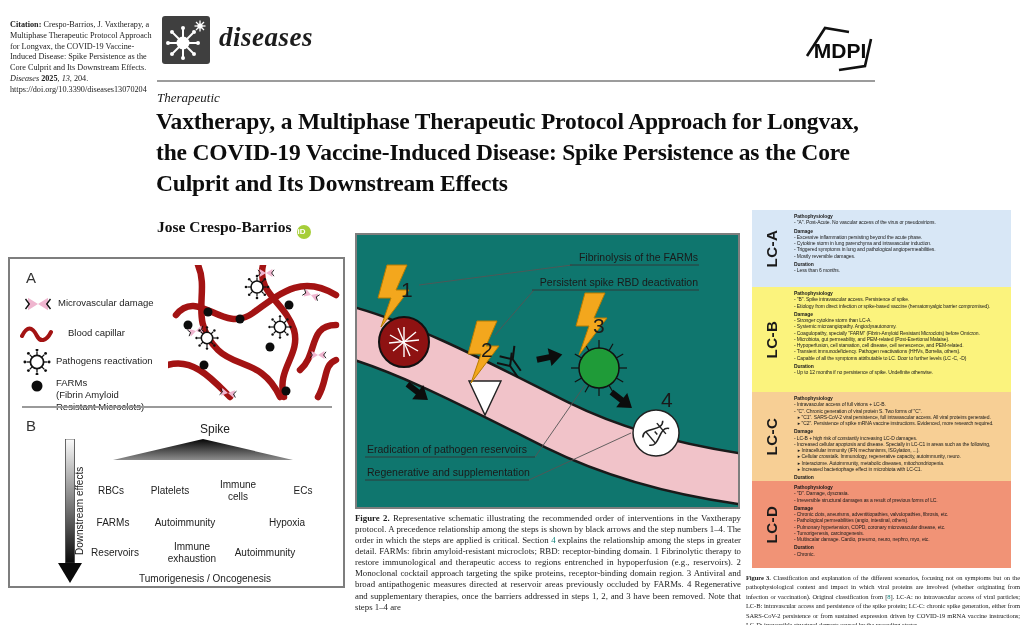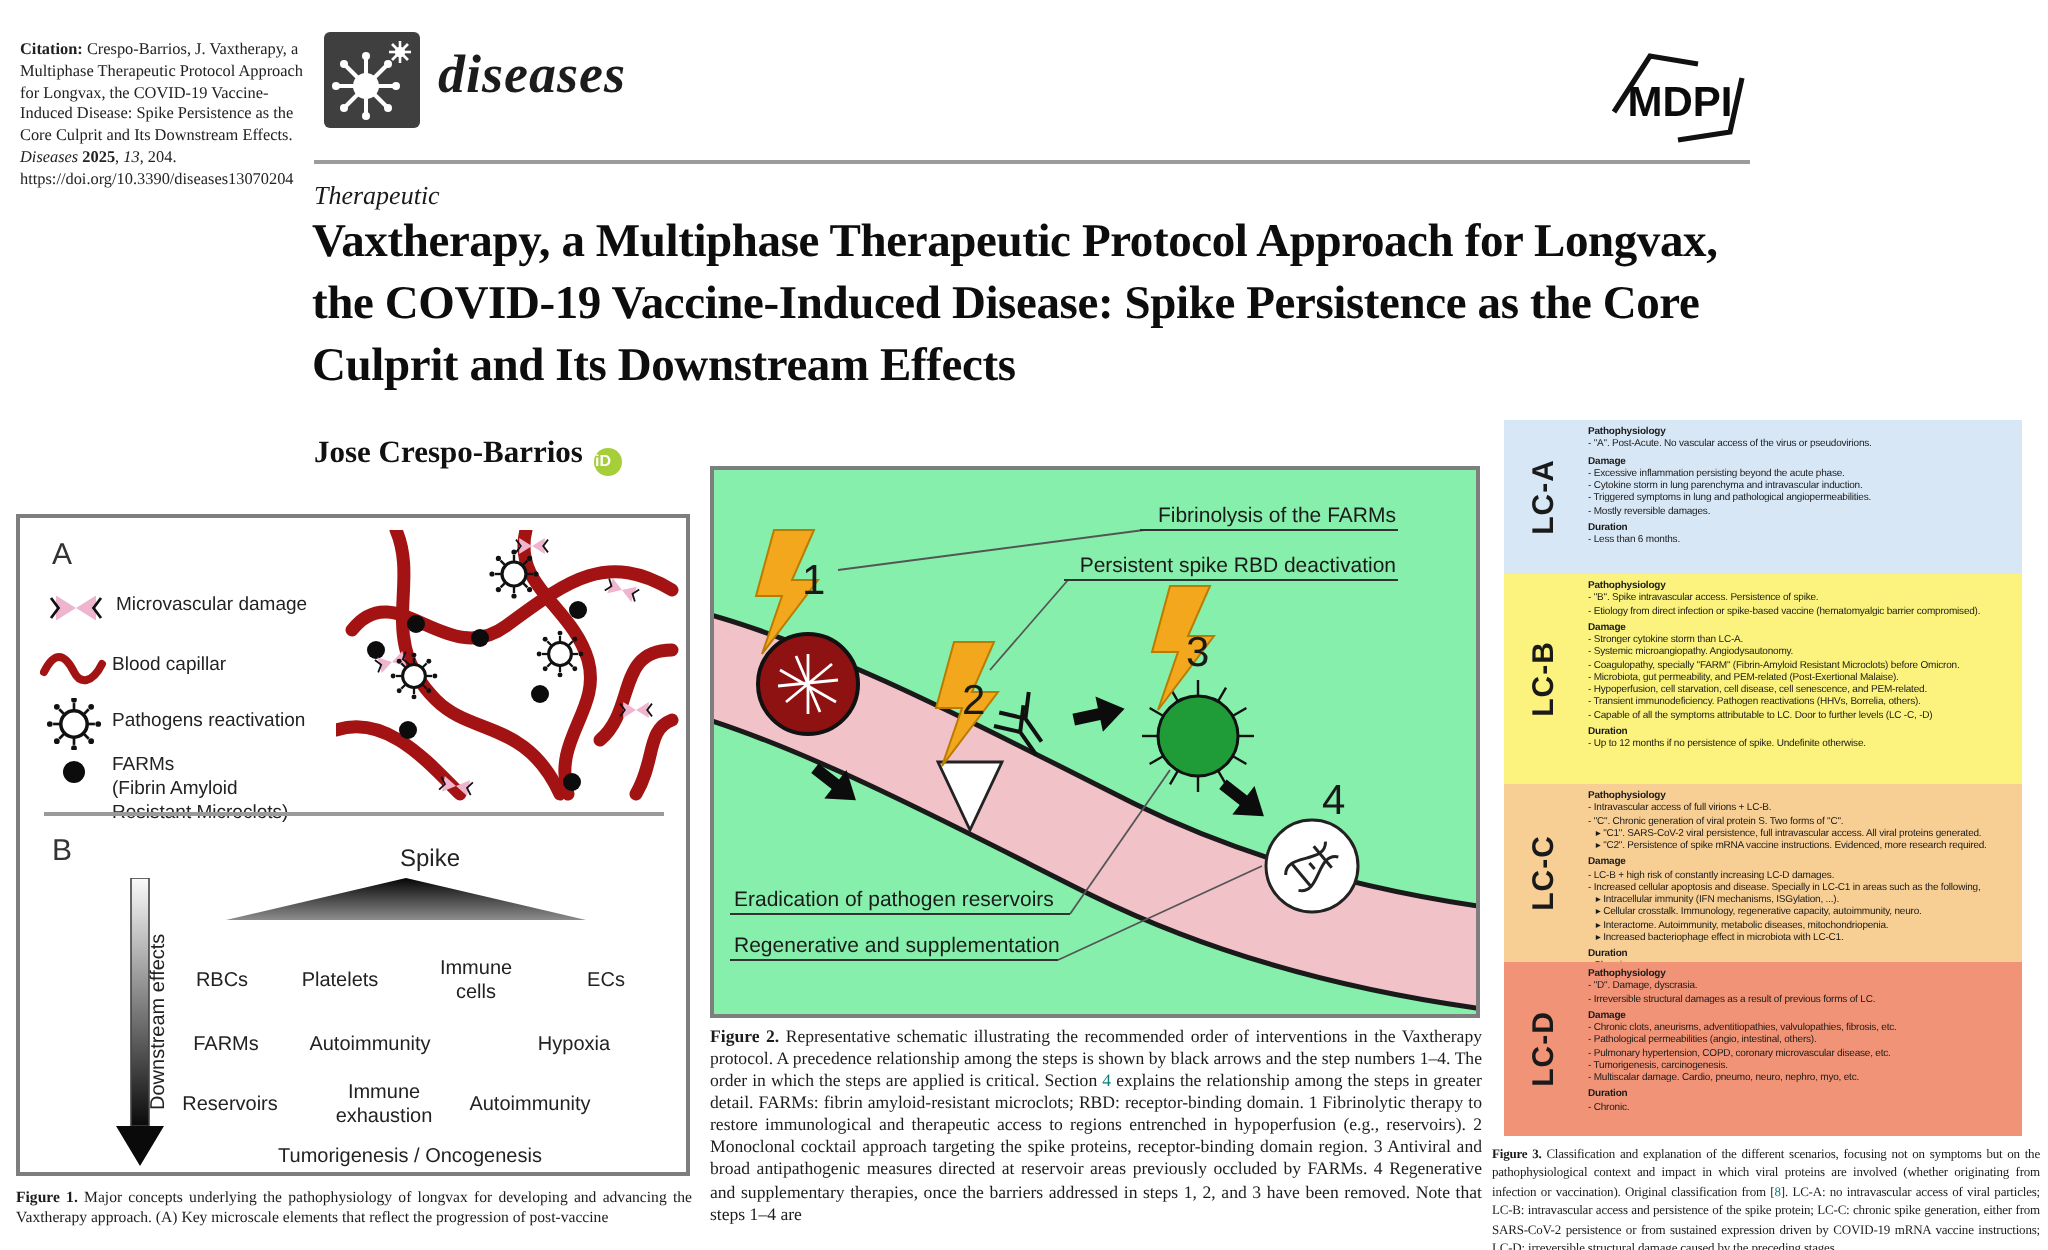"Fibrinolysis of the FARMs" #fig2-box { background: #86efac -> #0f766e }
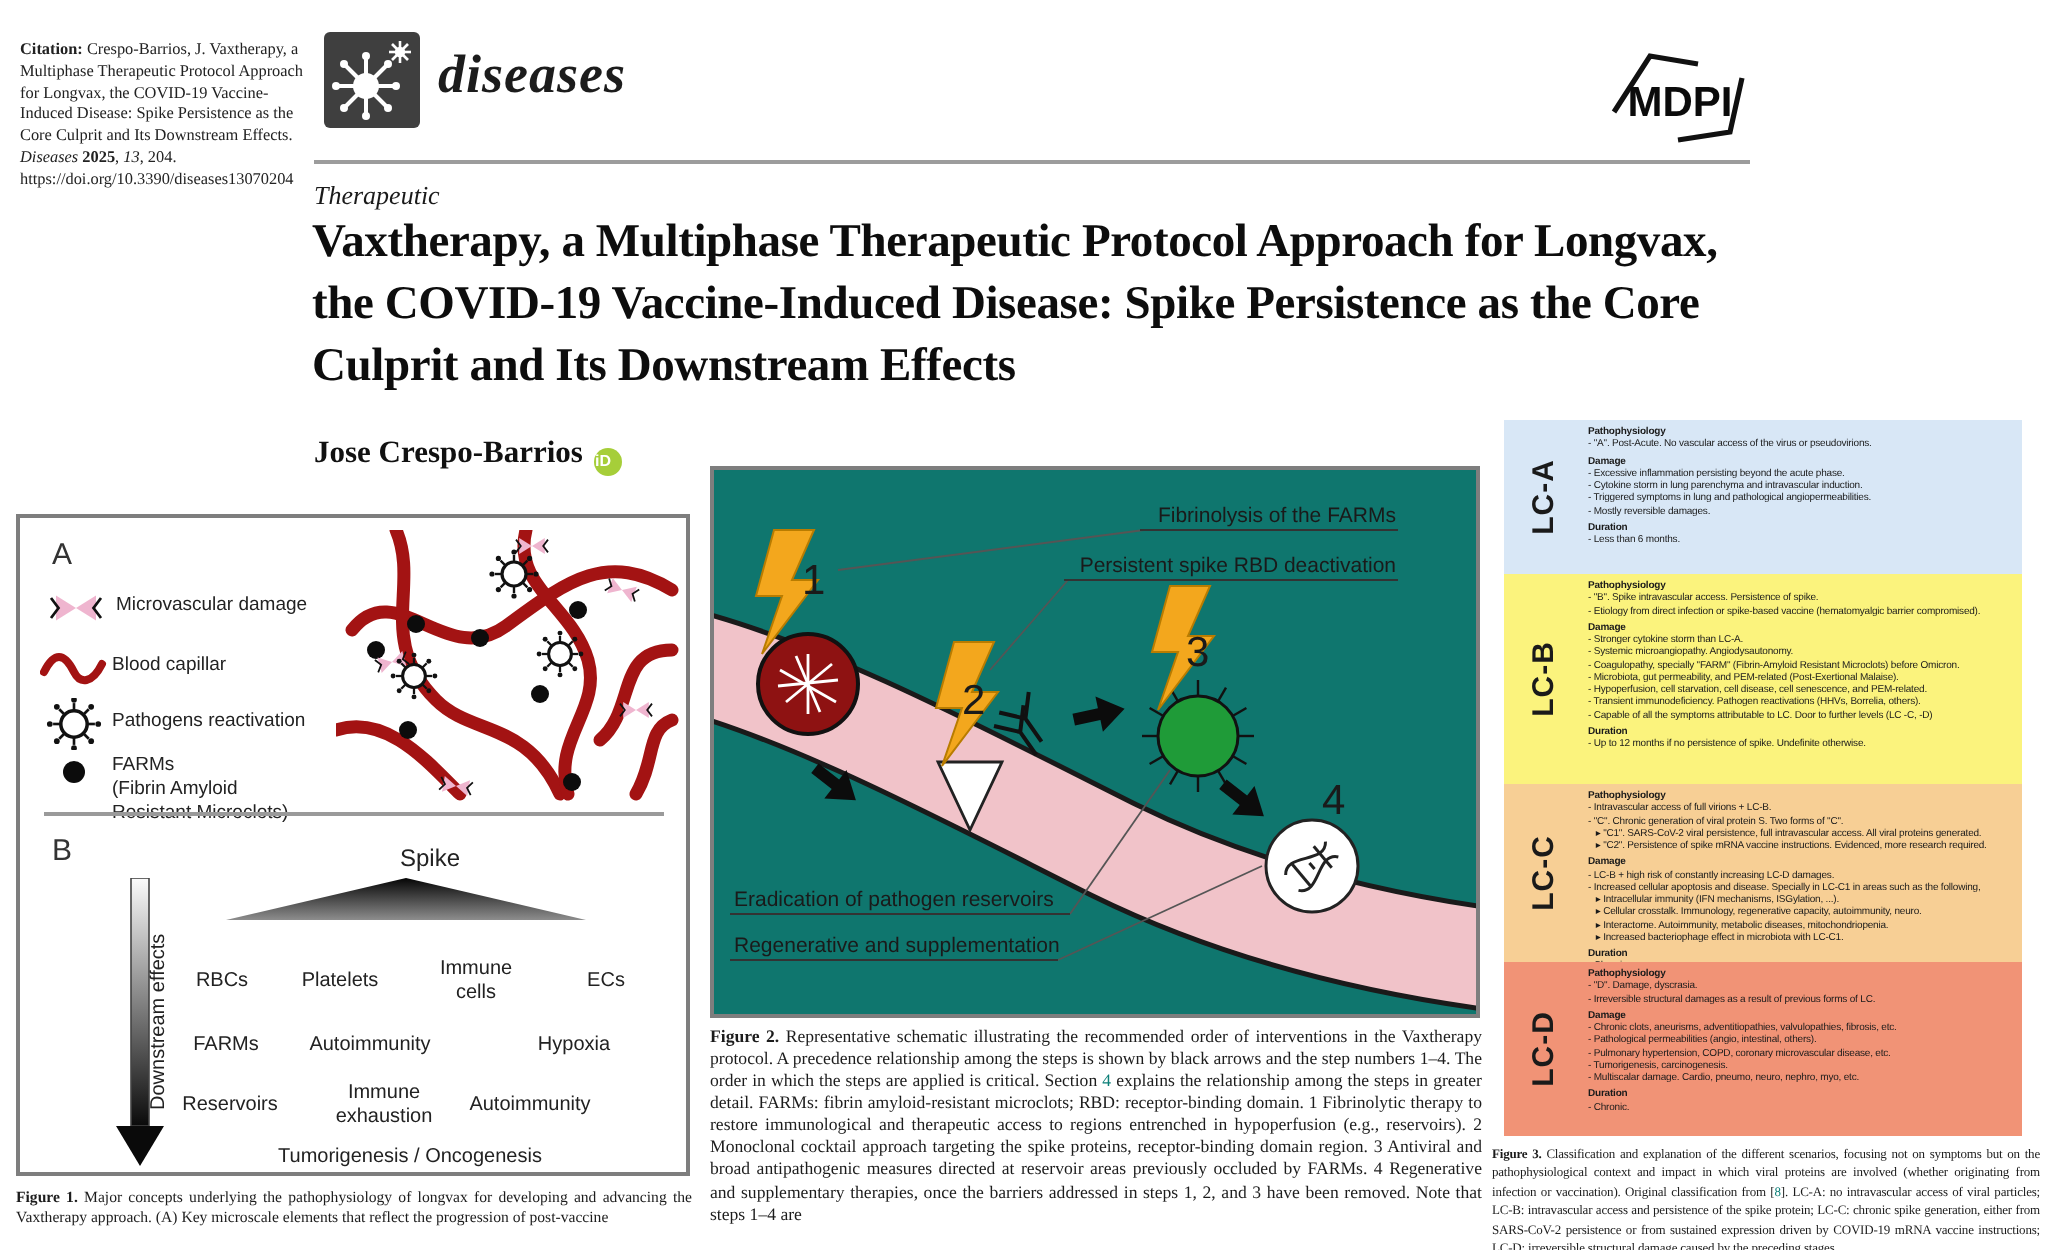"Blood capillar" span.legend-label { margin-left: 2px -> 14px }
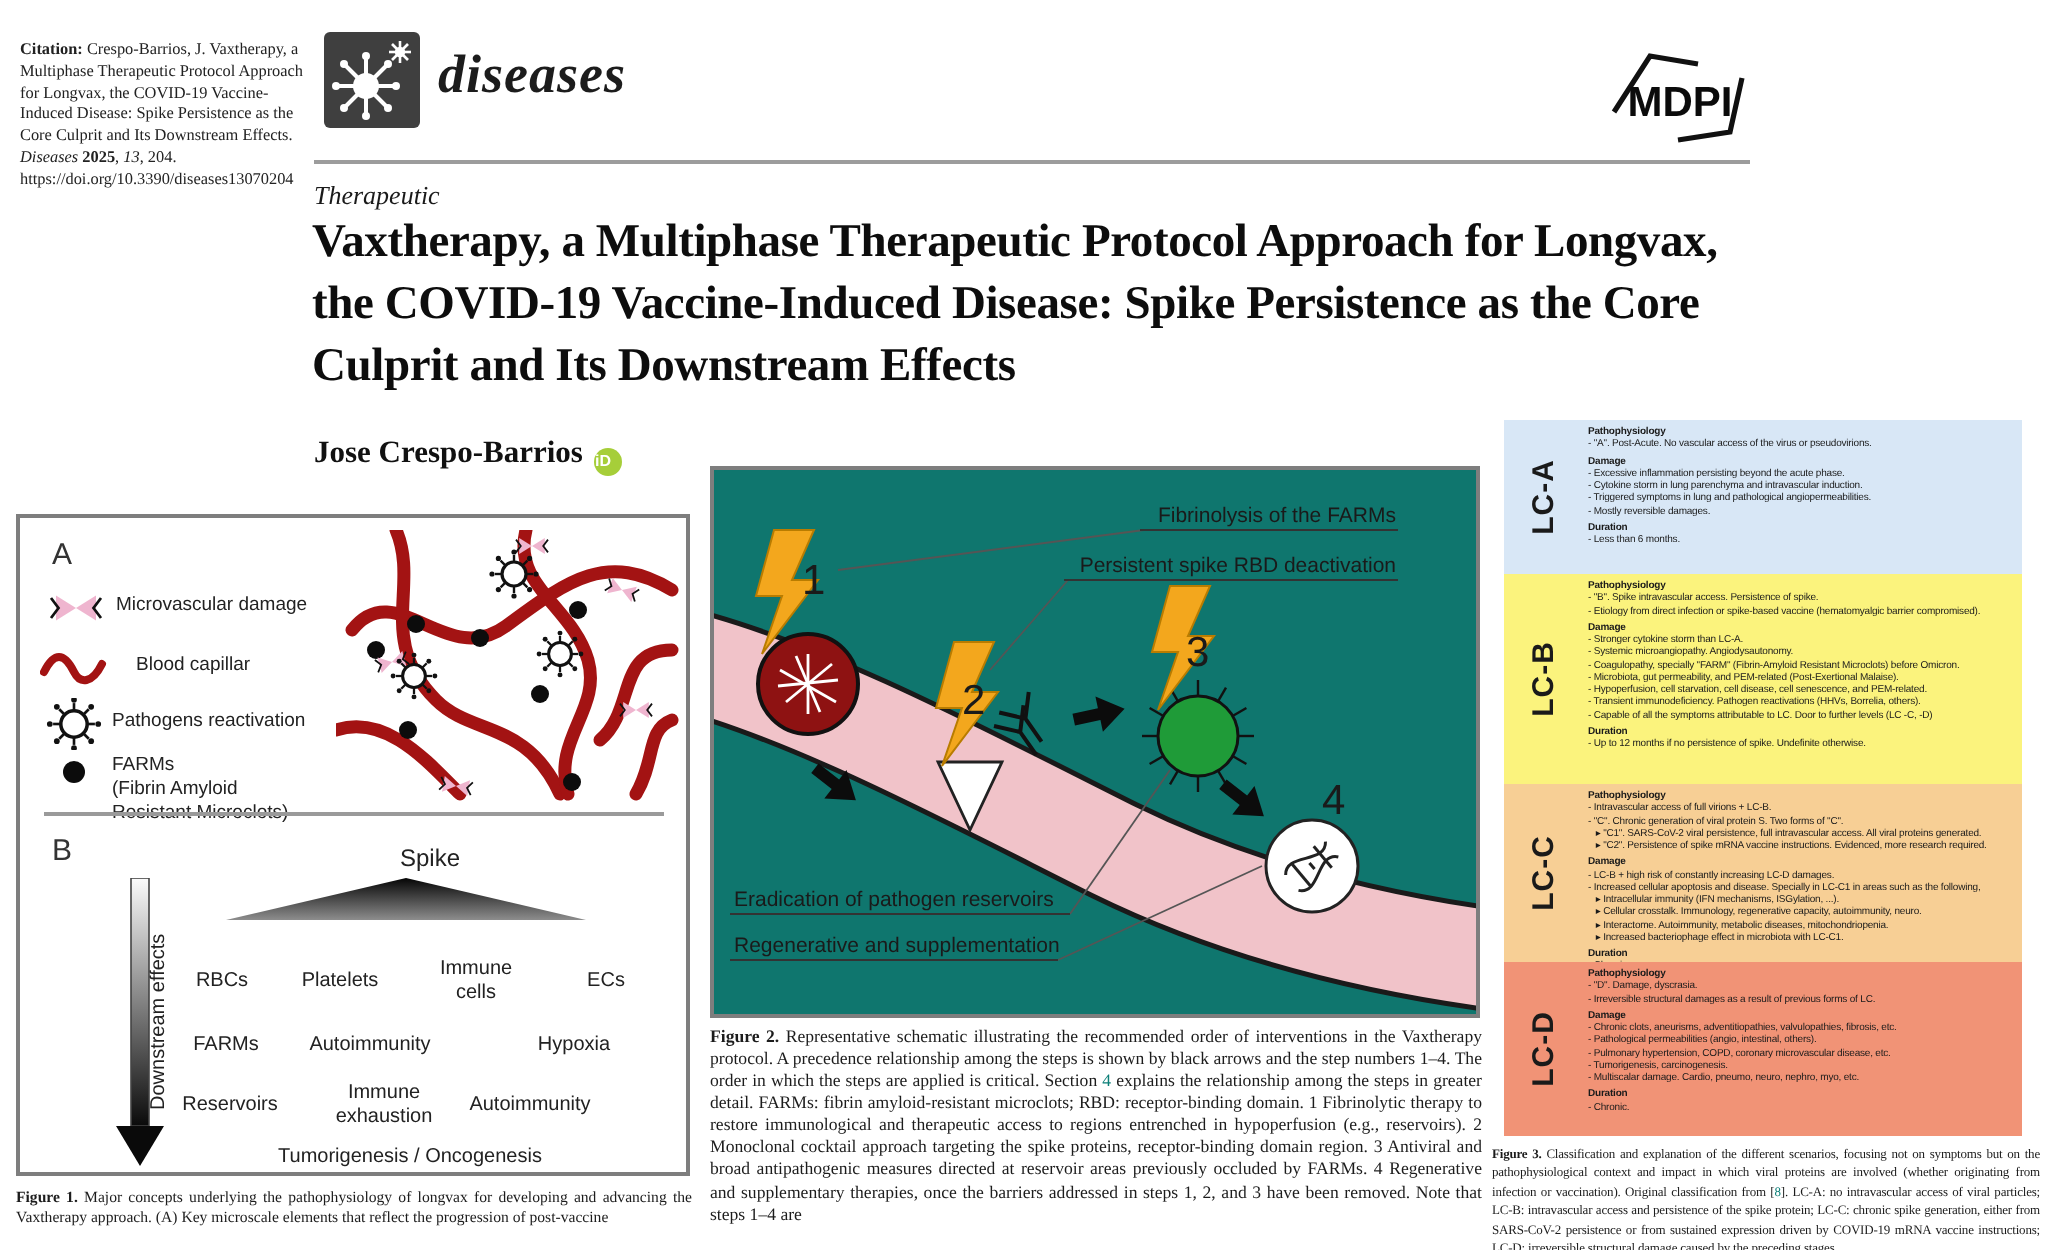"Figure 1. Major concepts underlying" p.fig-caption { html: <p><span>Figure 1.</span><span> Major concepts underlying the pathophysiology of longvax for developing and advancing the Vaxtherapy approach. (A) Key microscale elements that reflect the progression of post-vaccine</span></p> -> none }
